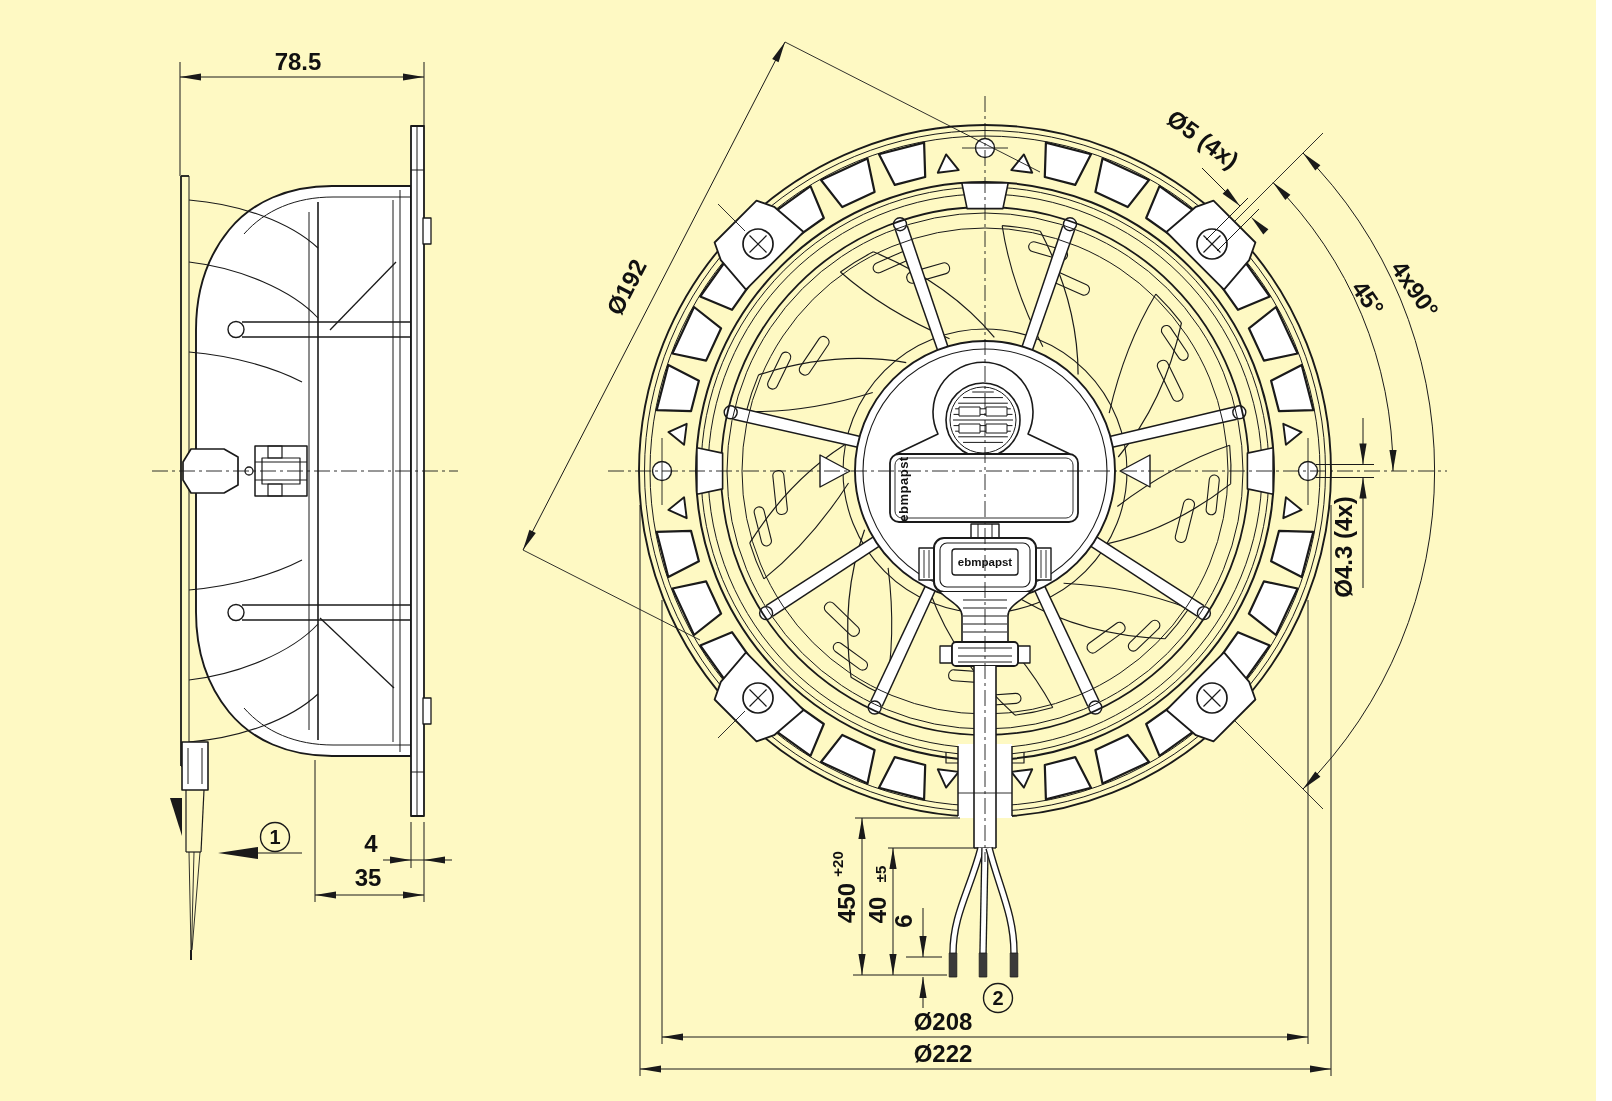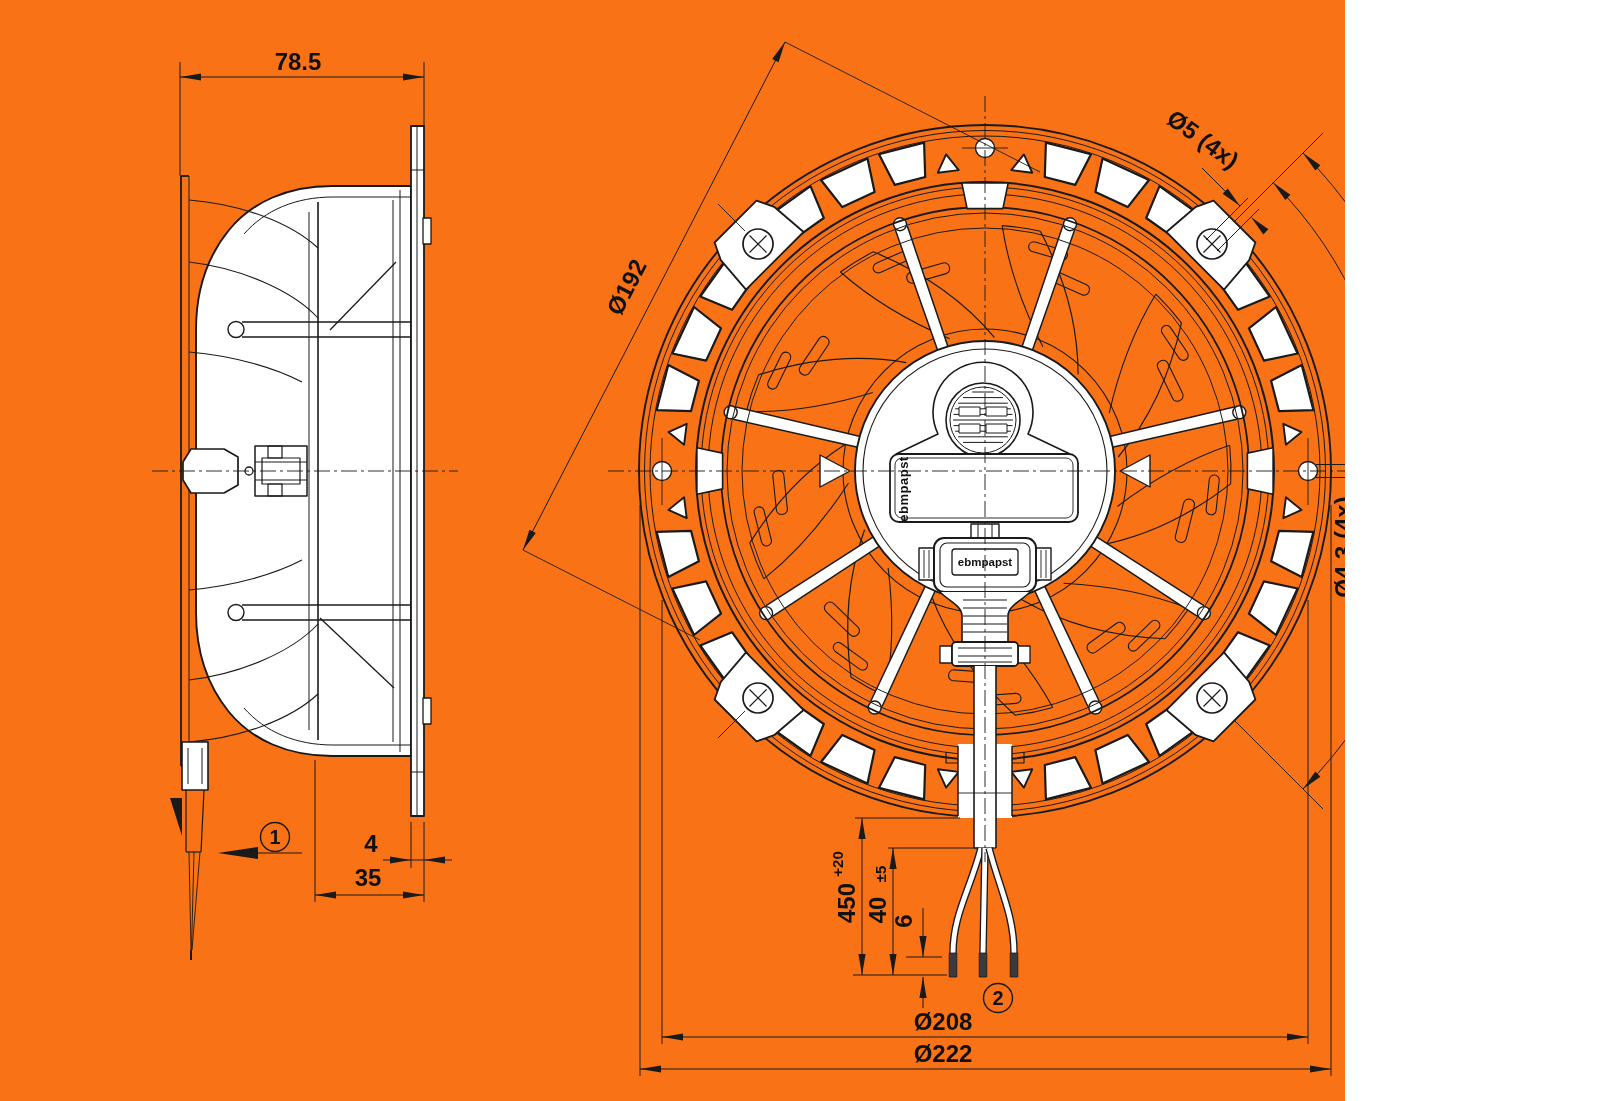"78.5" .sheet { background: #f97316 -> #fef9c3; width: 1345px -> 1596px }
